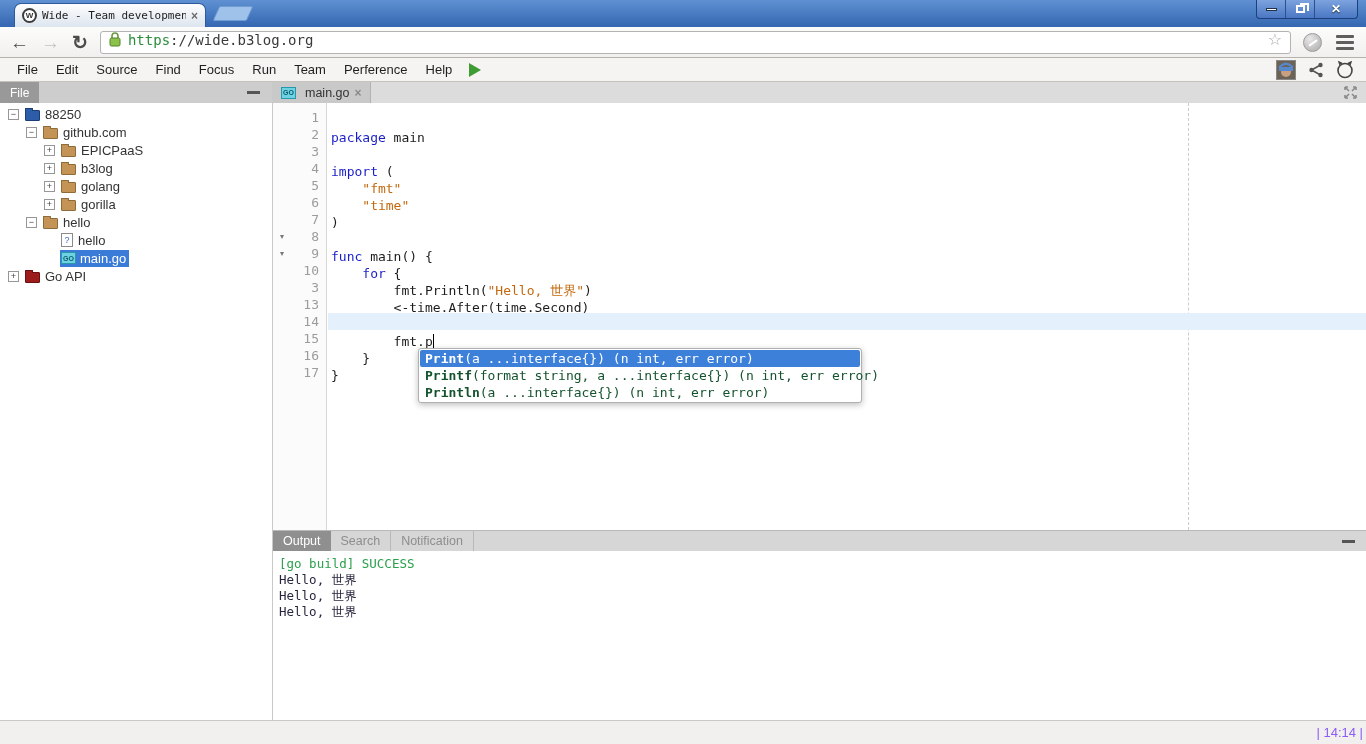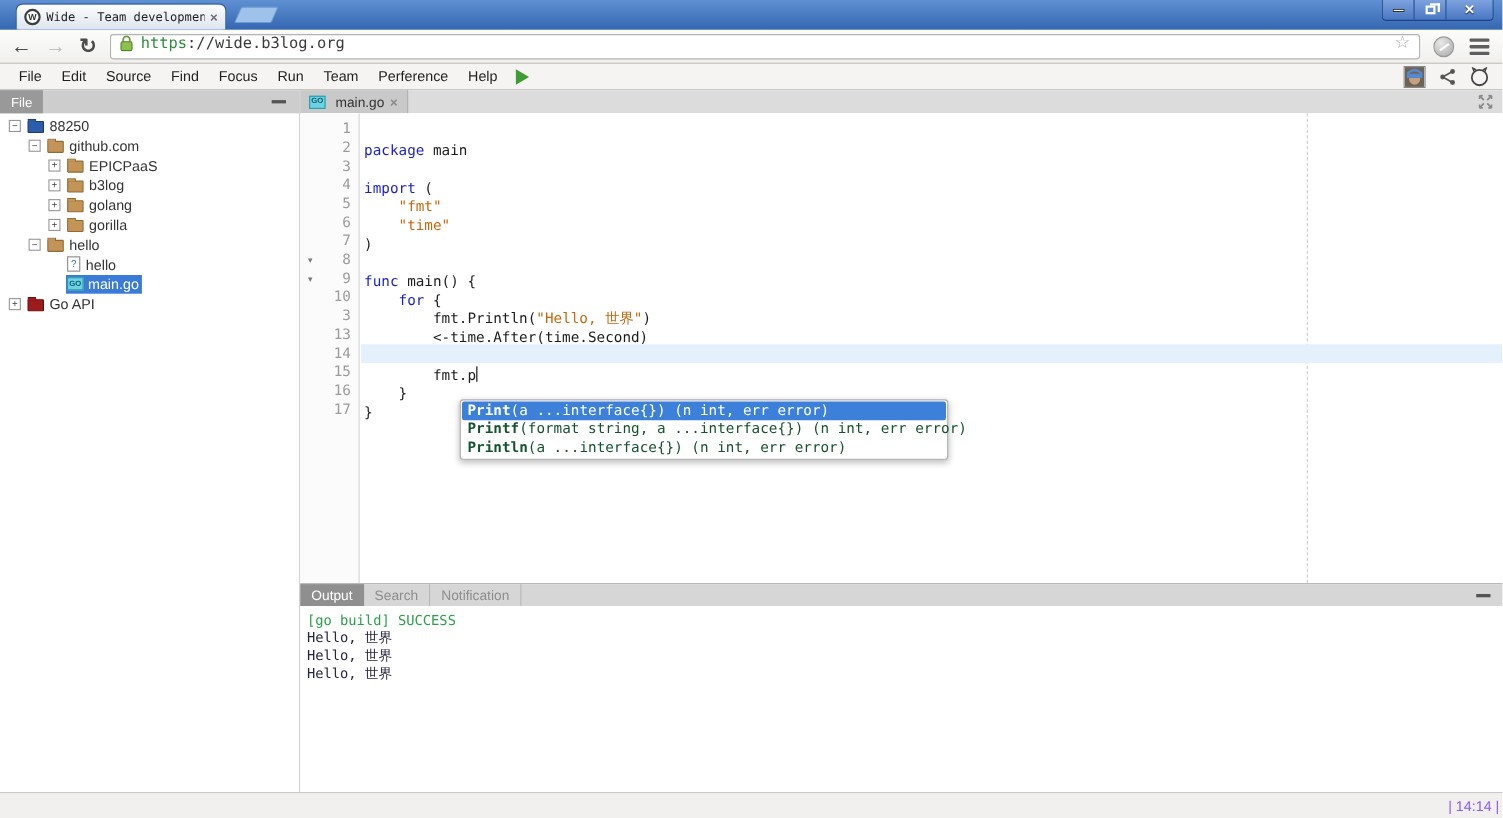"Print(a ...interface{}) (n int, err" .autocomplete { margin-top: 15px -> none }
